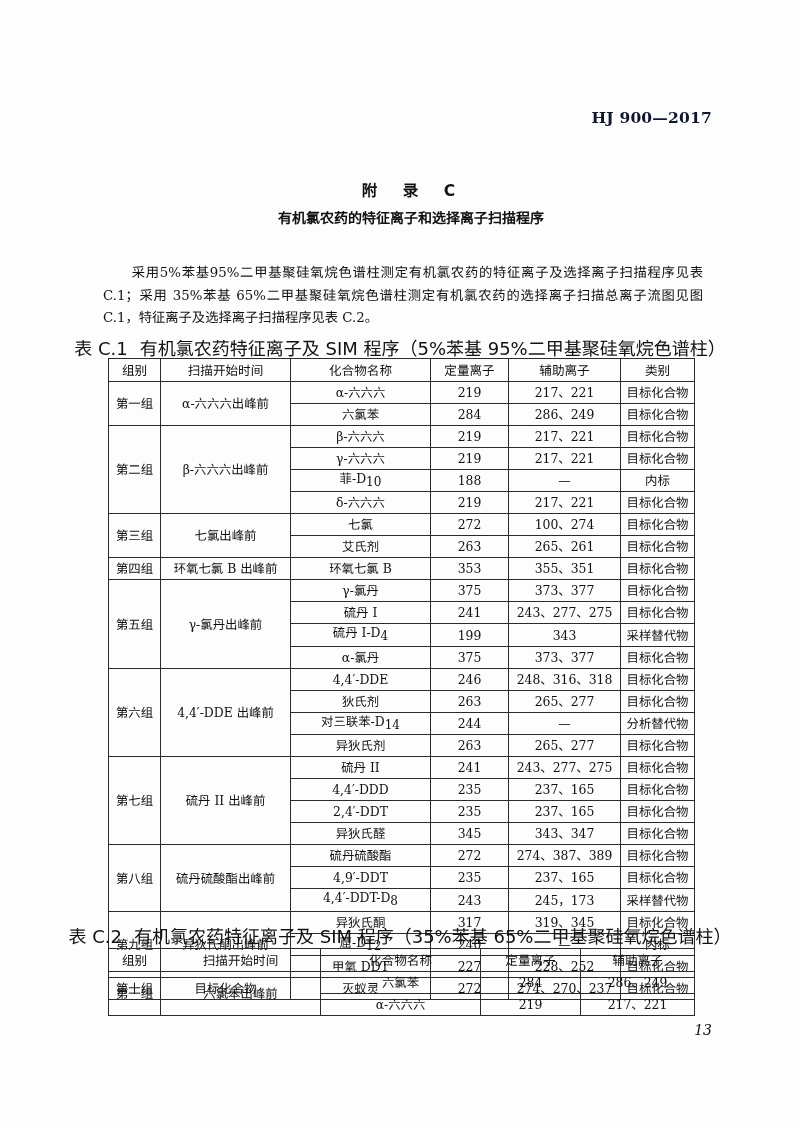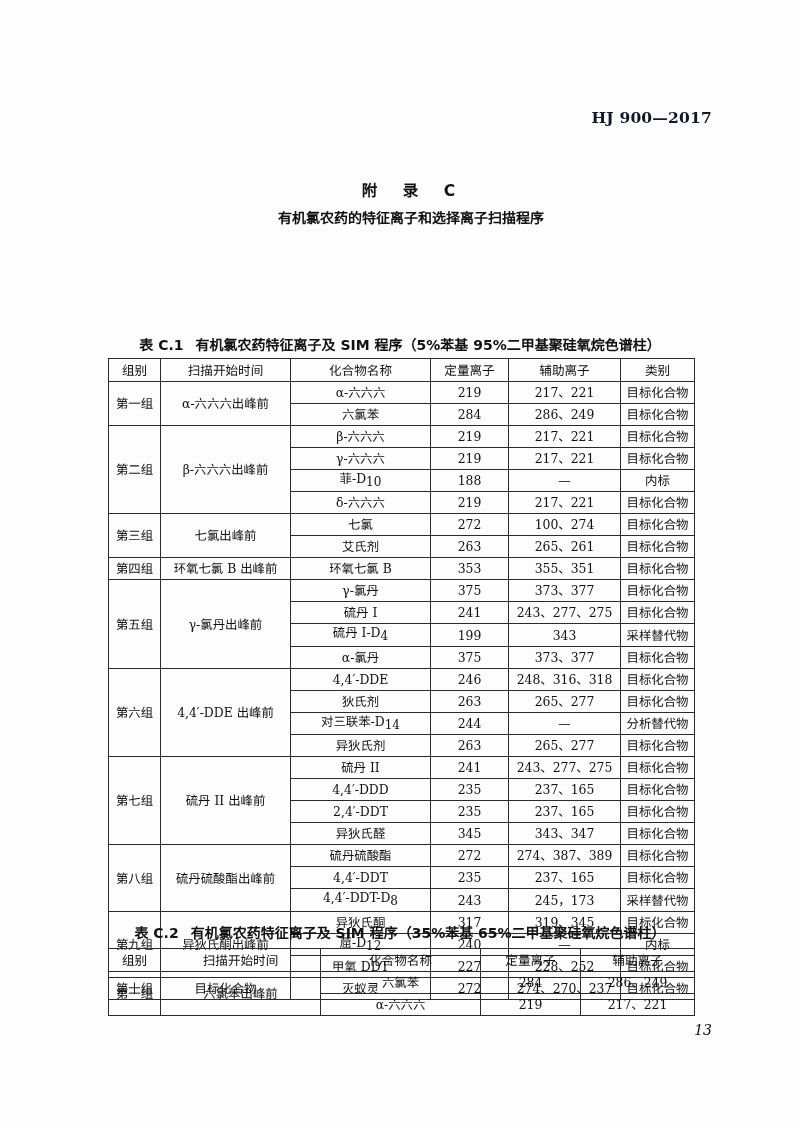"采用5%苯基95%二甲基聚硅氧烷色谱柱测定有机氯农药的特征离子及选择离子扫描程序" div.intro { html: none -> <div> <span></span><span>采用5%苯基95%二甲基聚硅氧烷色谱柱测定有机氯农药的特征离子及选择离子扫描程序见表C.1；采用 35%苯基 65%二甲基聚硅氧烷色谱柱测定有机氯农药的选择离子扫描总离子流图见图 C.1，特征离子及选择离子扫描程序见表 C.2。</span> </div> }
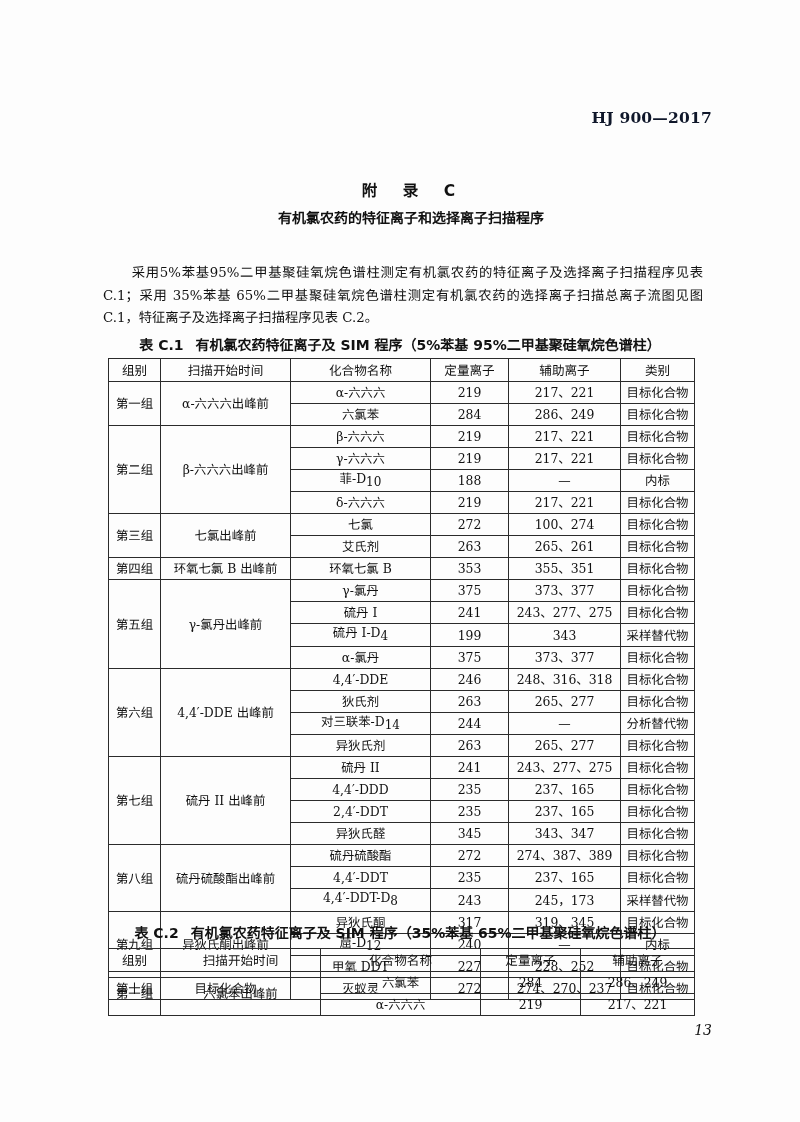"表 C.1 有机氯农药特征离子及 SIM 程序（5%苯基" .tbl-caption { font-size: 14px -> 18px; font-weight: bold -> normal }
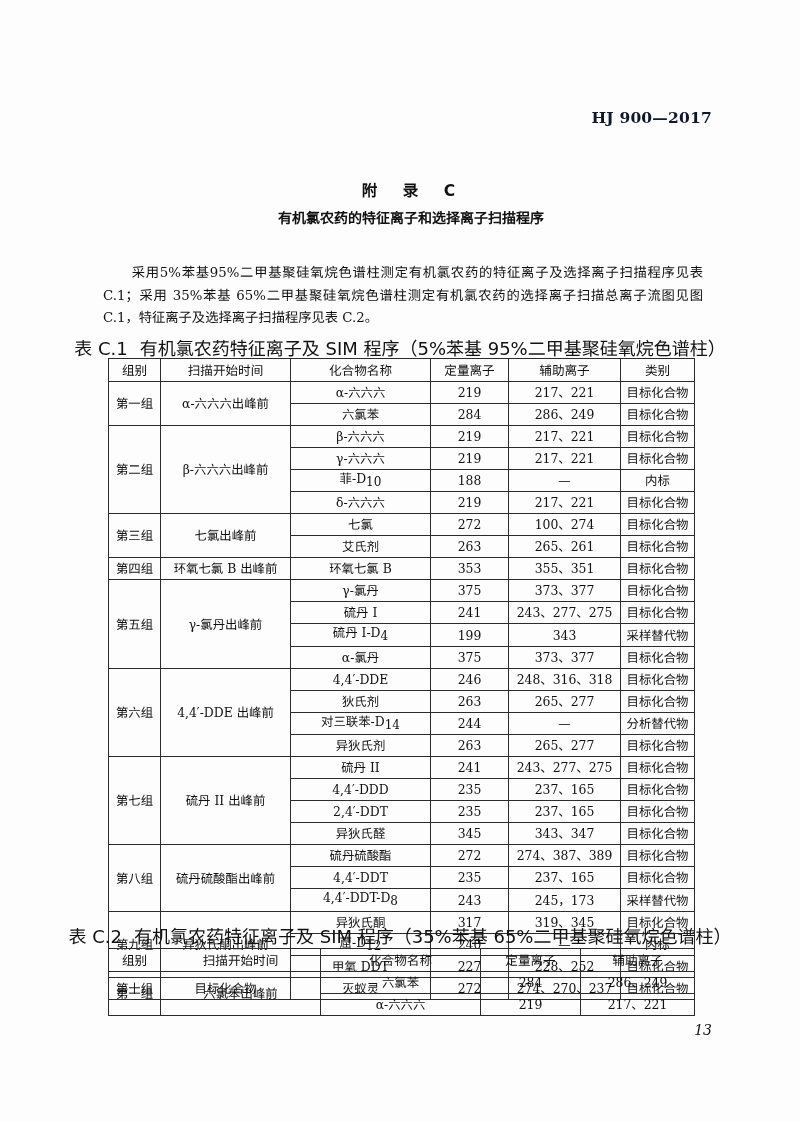"4,4′-DDT" td { text: 4,4 -> 4,9 }
